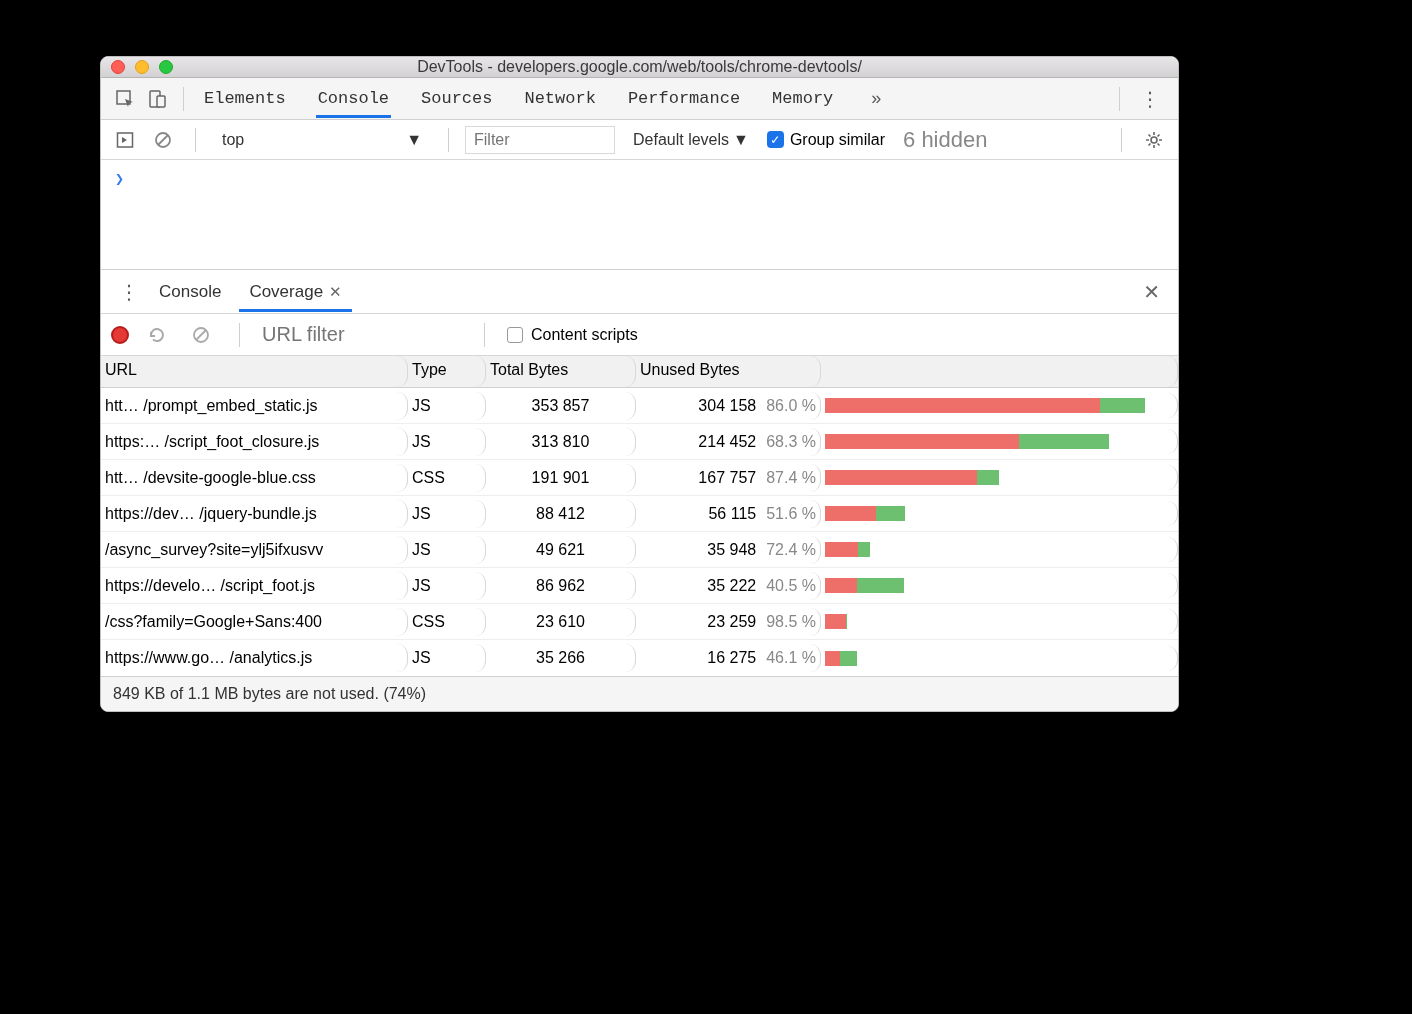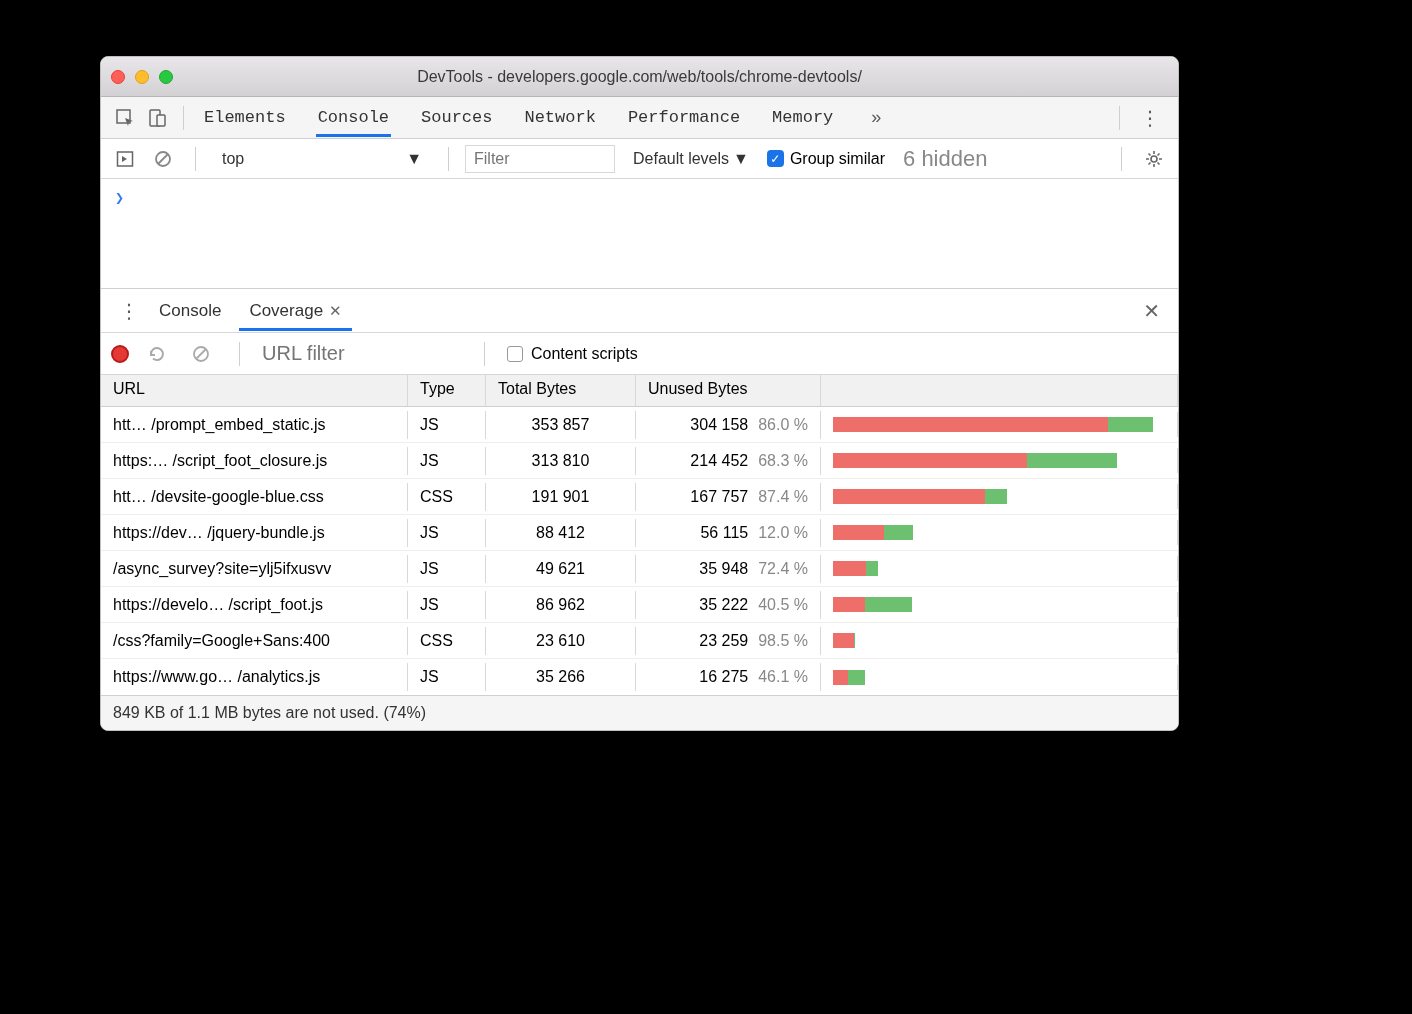"DevTools -" .titlebar { height: 40px -> 21px }
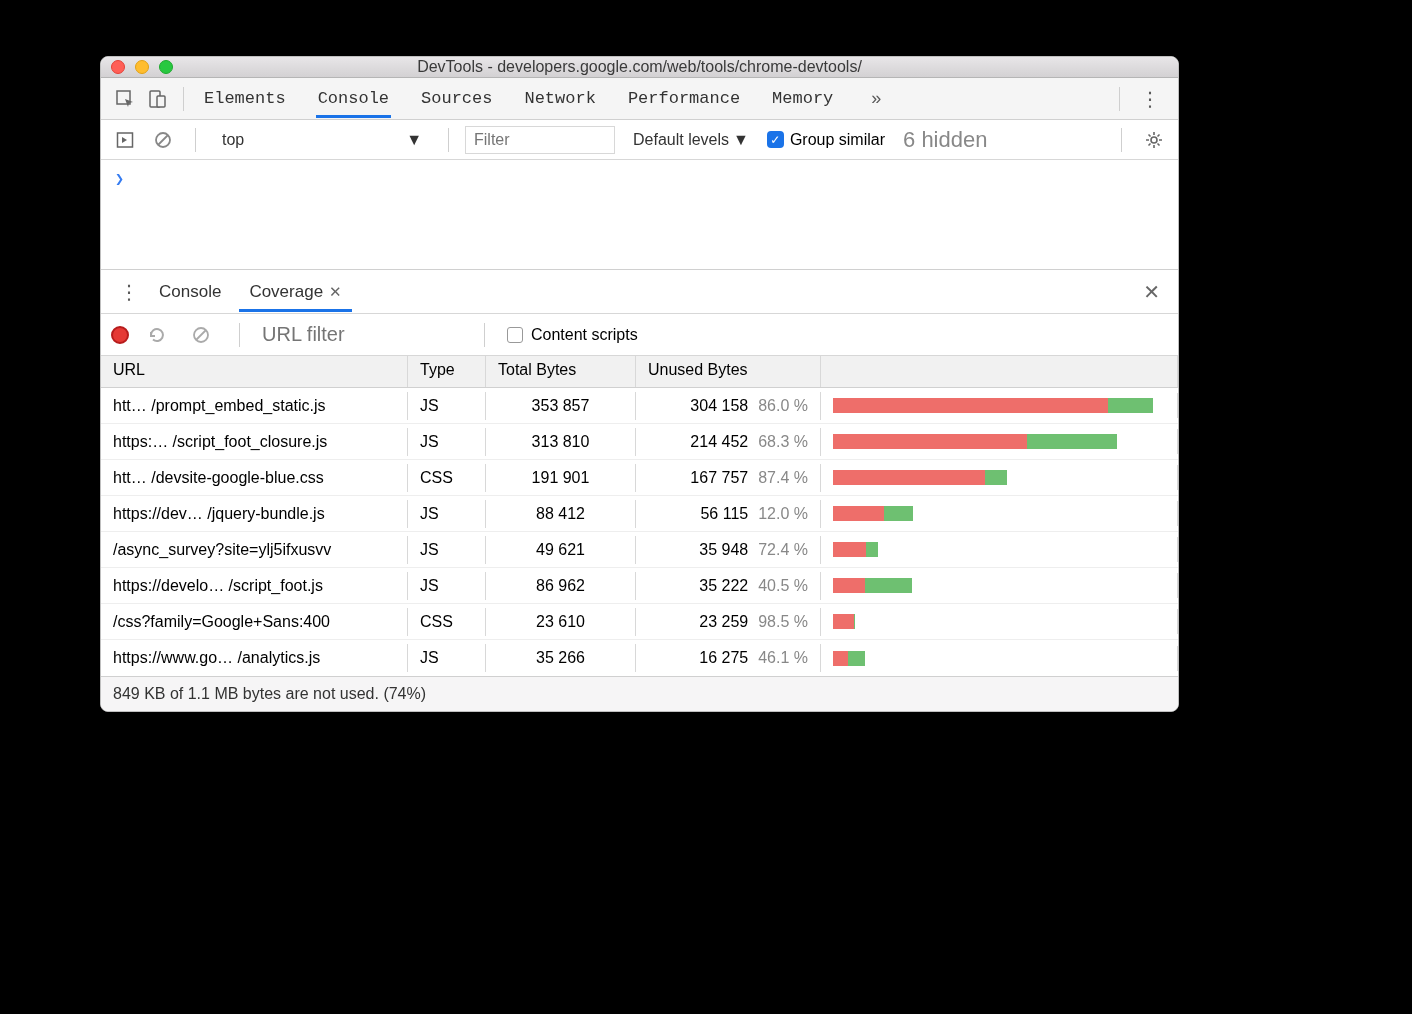"URL" .cov-head > div, .cov-row > div { border-radius: none -> 11px; padding: 5px 12px -> 5px 4px }
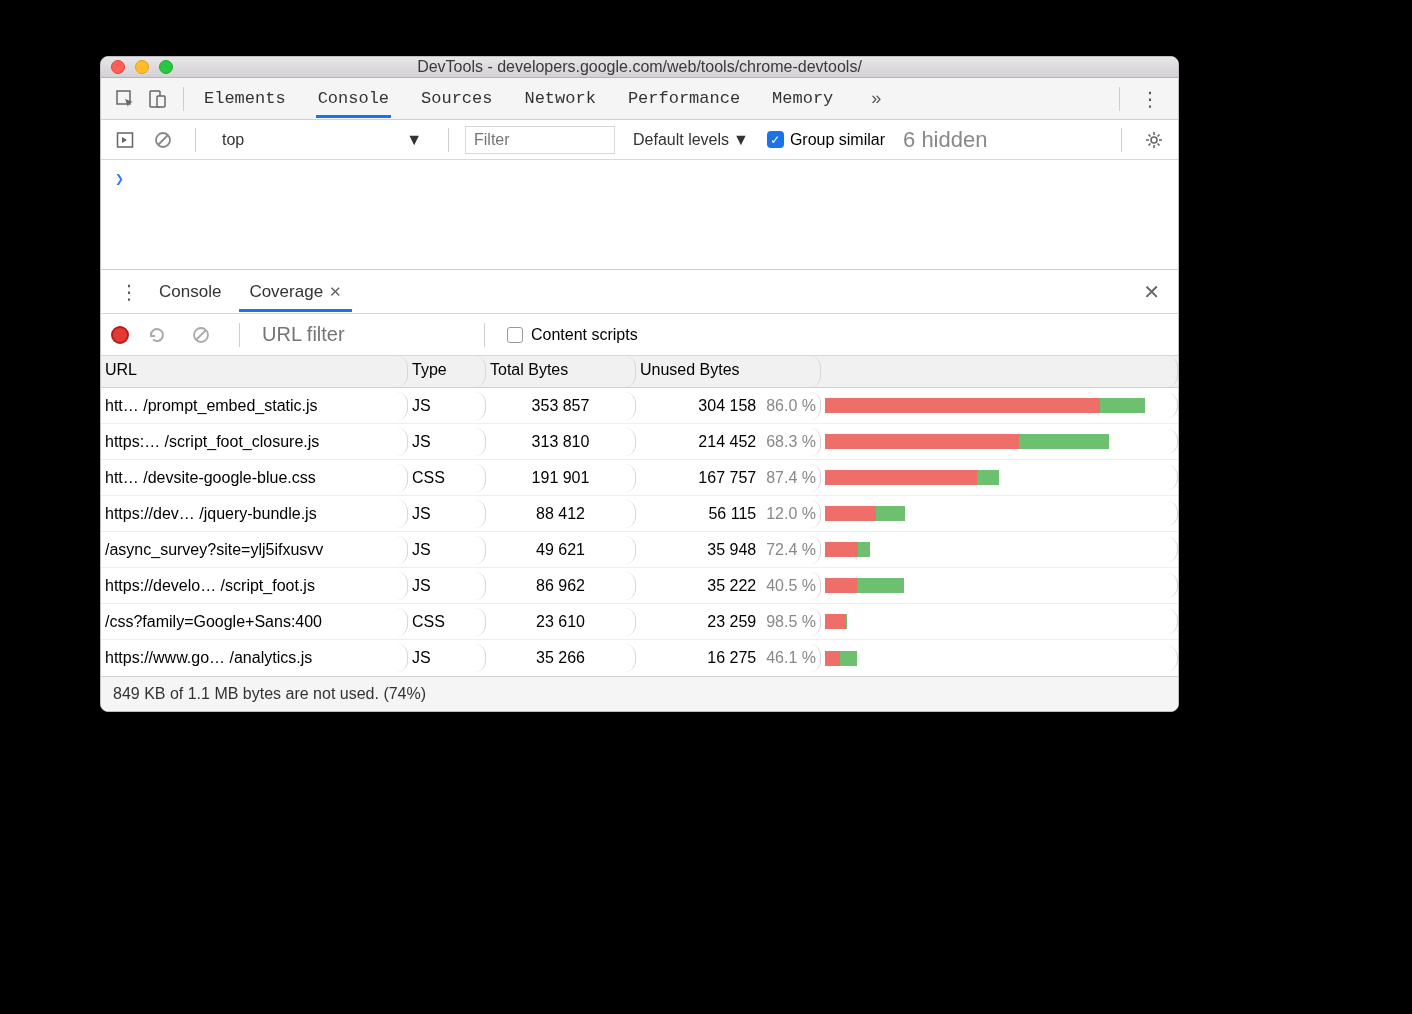"12.0 %" span.unused-pct { text: 12.0 -> 51.6 }
